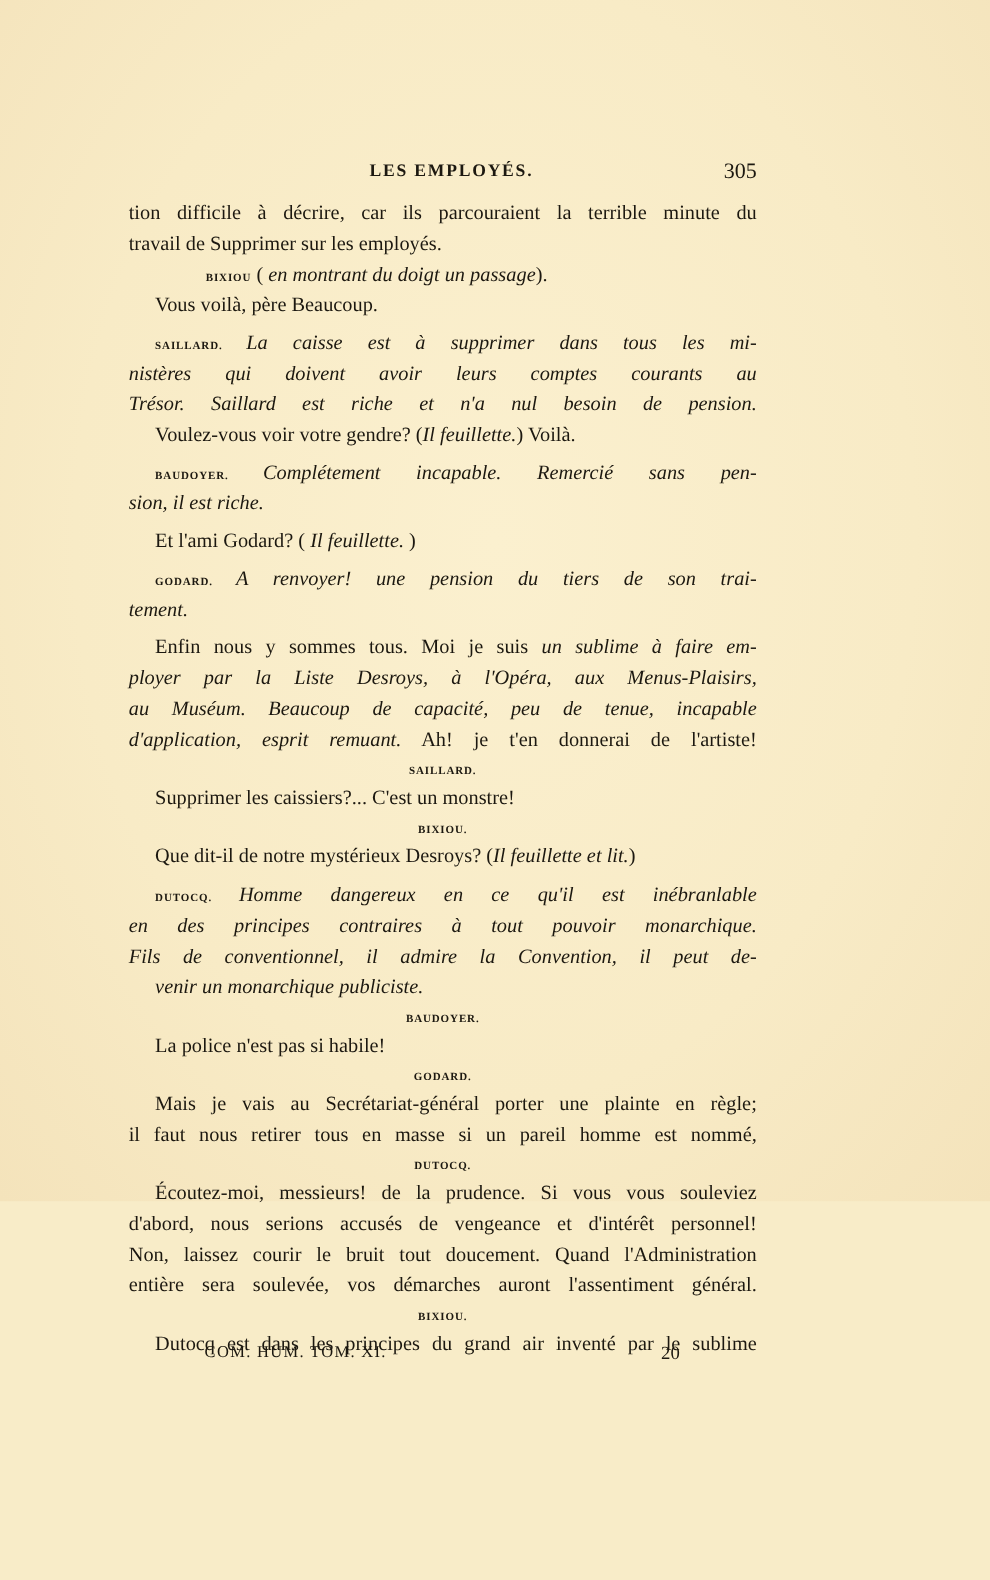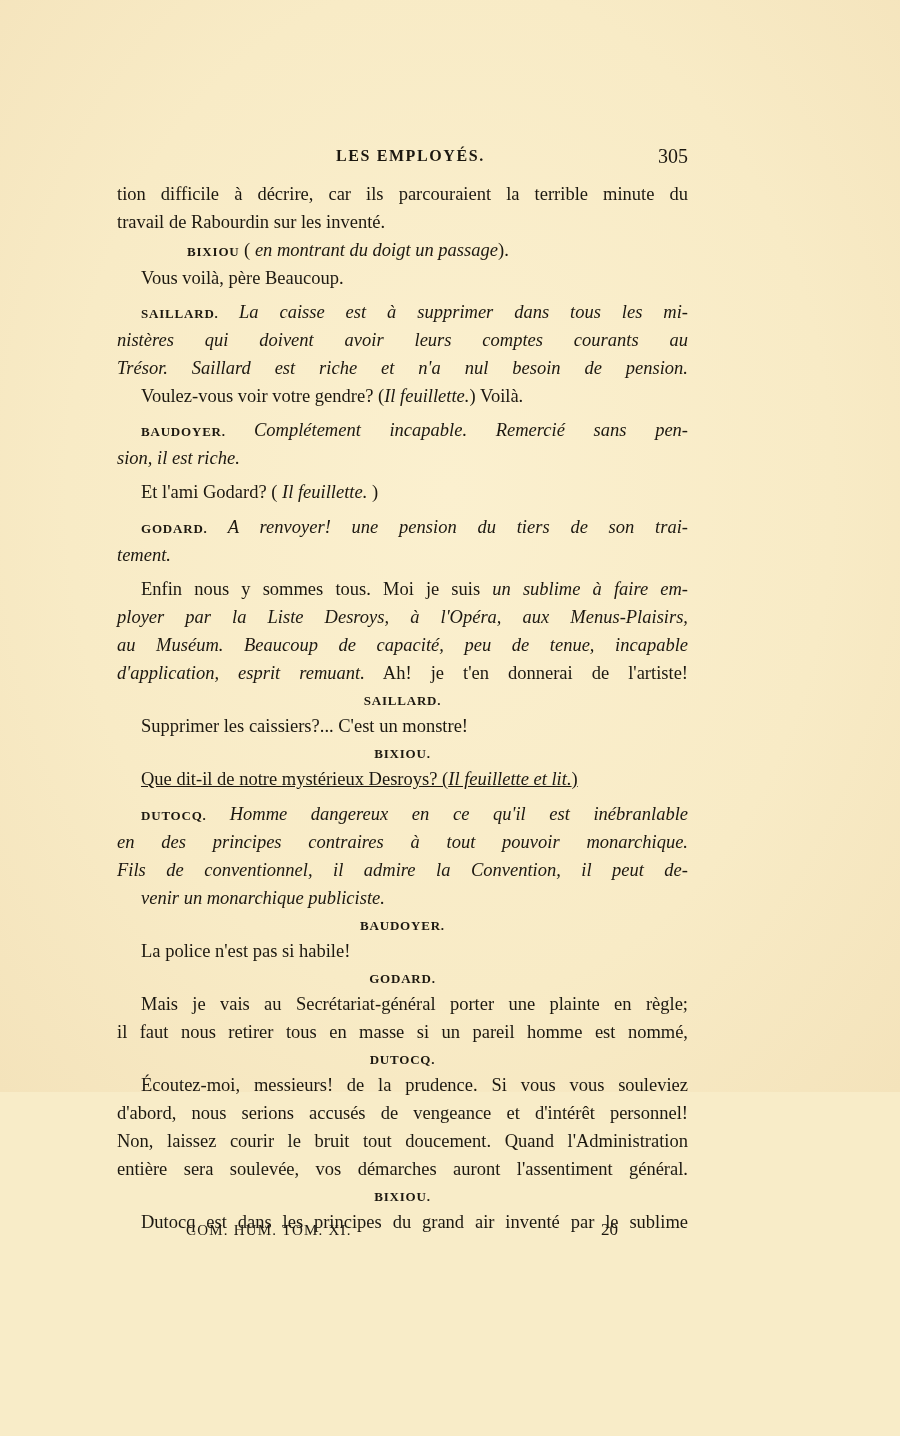"travail de Rabourdin sur les" span { text: Rabourdin sur les inventé -> Supprimer sur les employés }
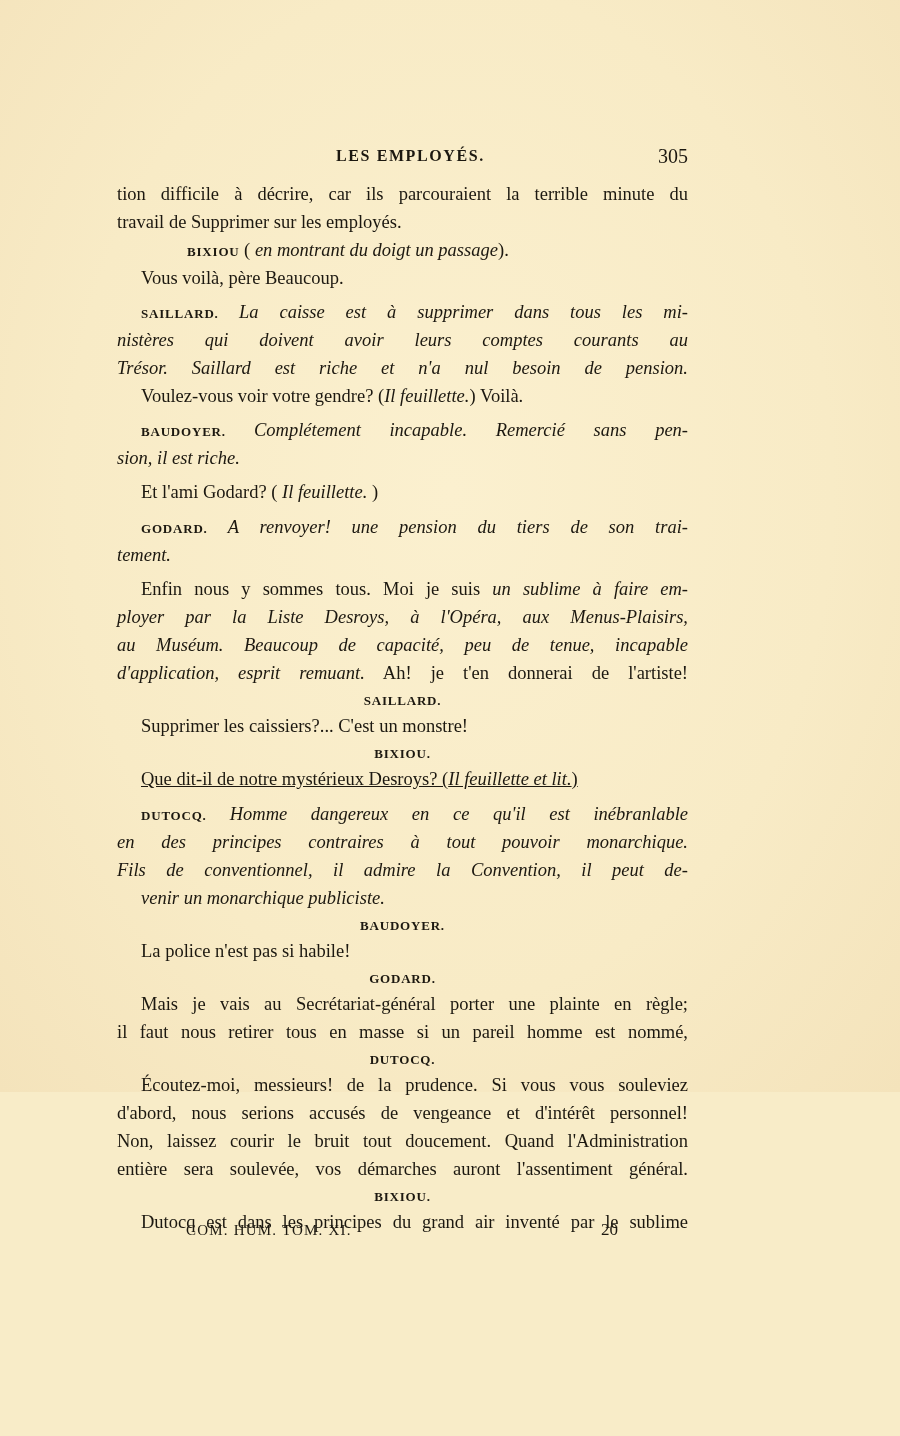"BIXIOU" .sc { font-size: 13px -> 10px }
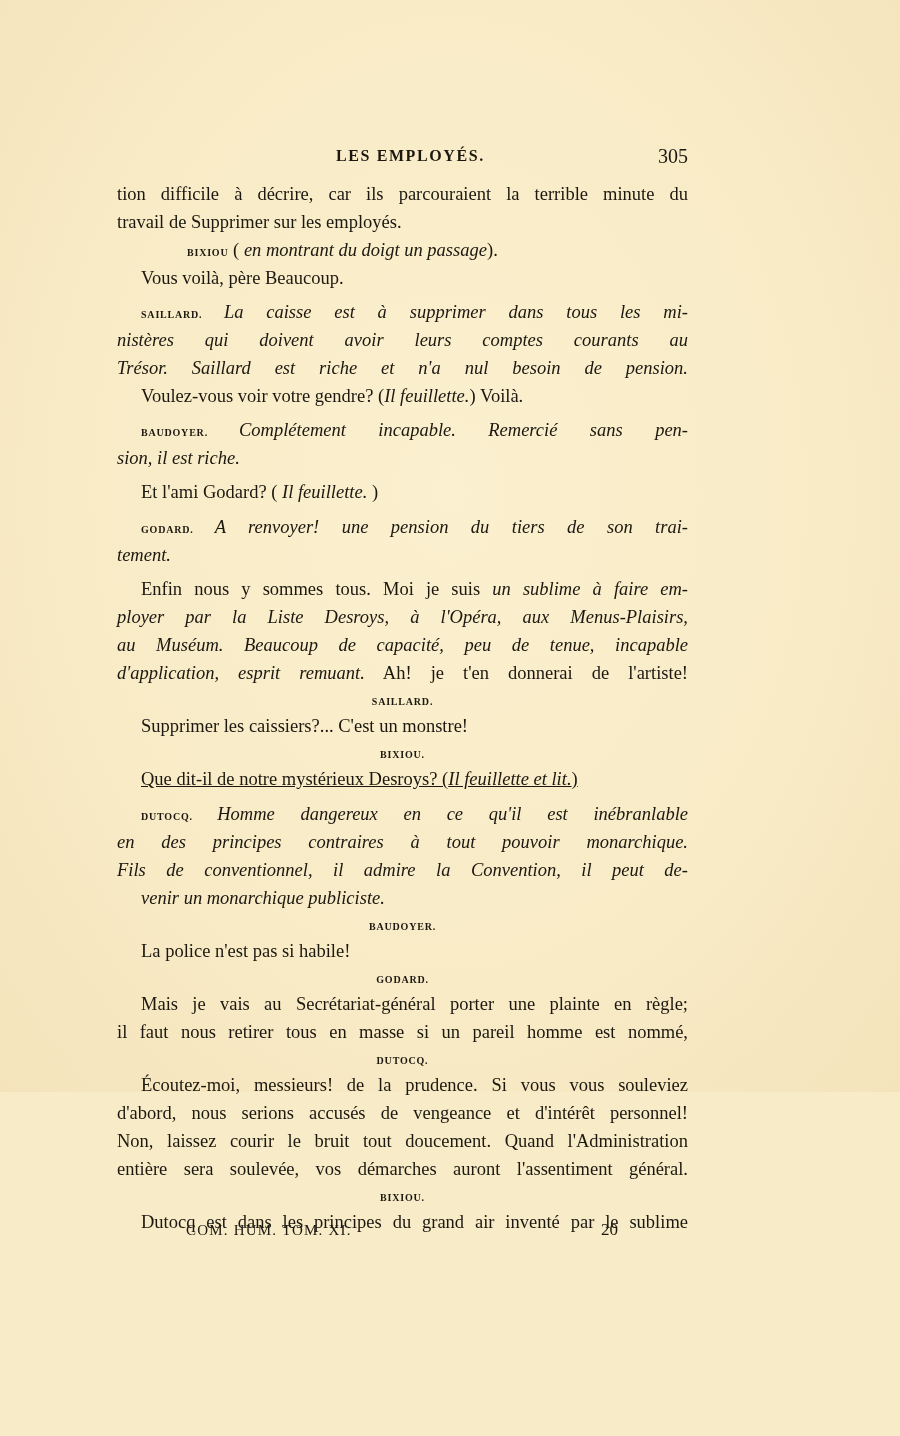"Que dit-il de notre mystérieux" div.line { text-decoration: underline -> none }
